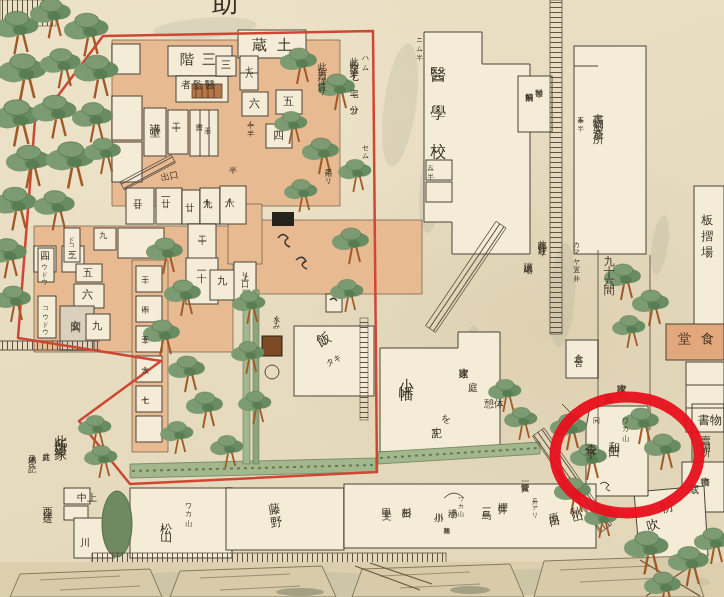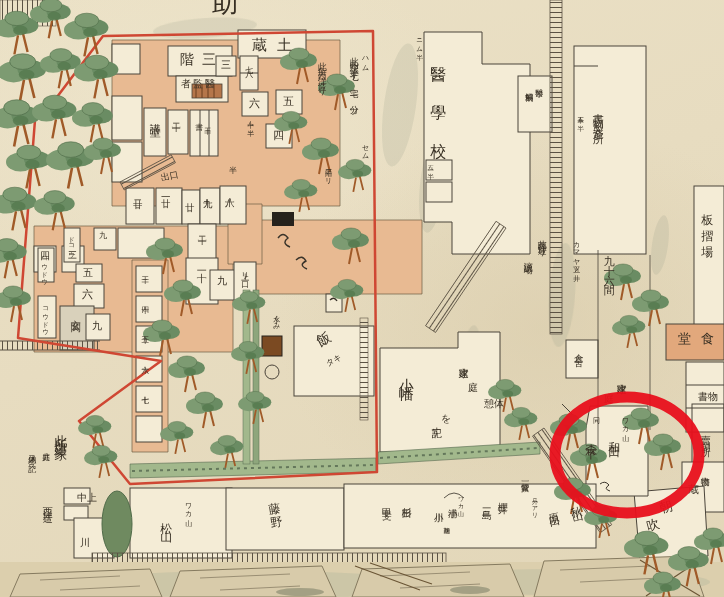"者監醫" span.lbl { font-family: Liberation Mono, monospace -> none }
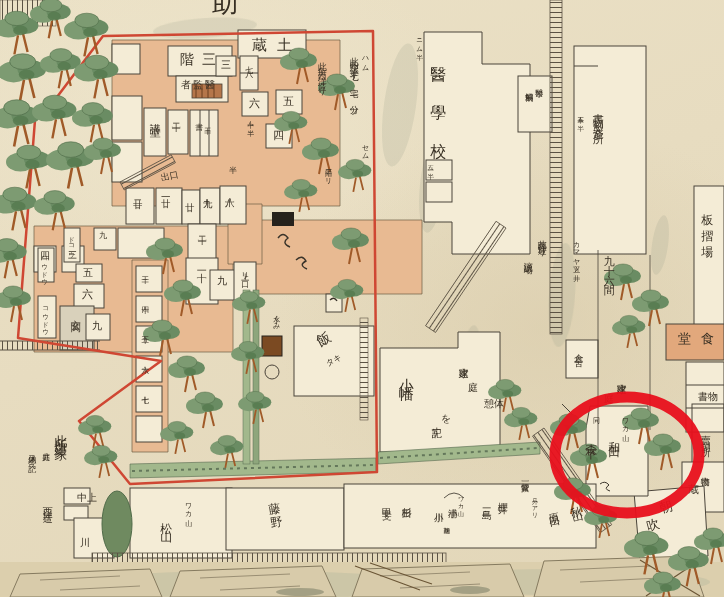"書物" span.lbl { font-size: 10px -> 12px; top: 392px -> 414px }
